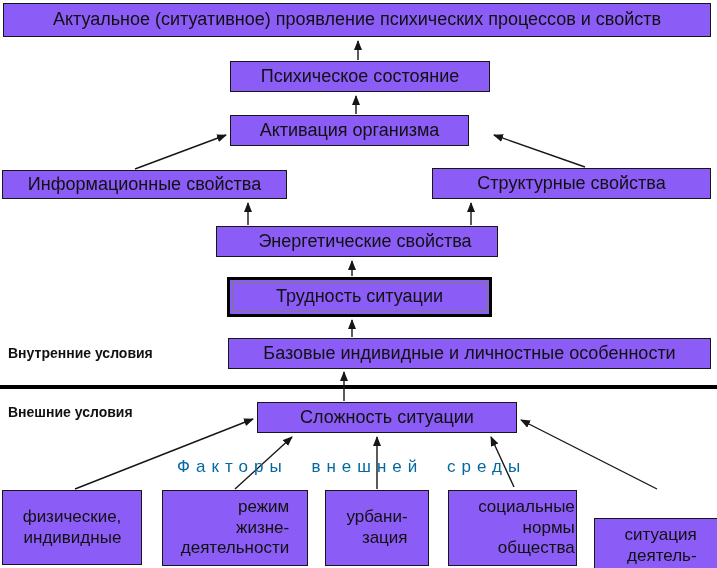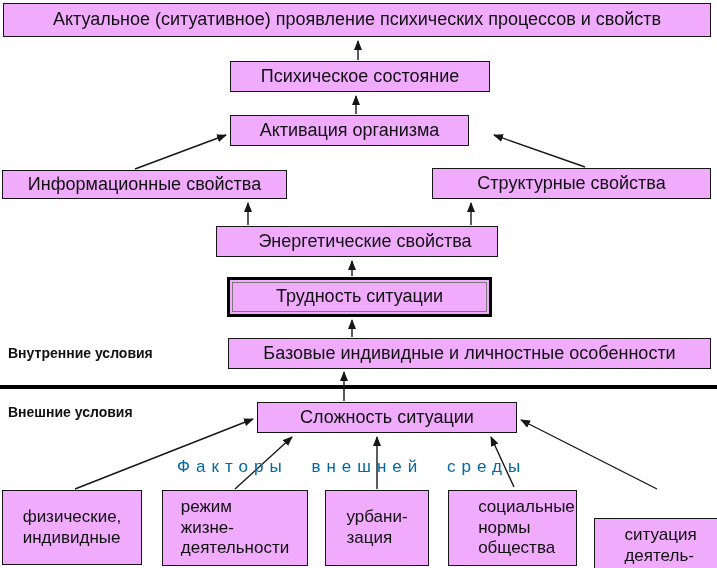"Актуальное (ситуативное) проявление" .box { background: #f0abfc -> #8b5cf6; text-align: left -> right }
